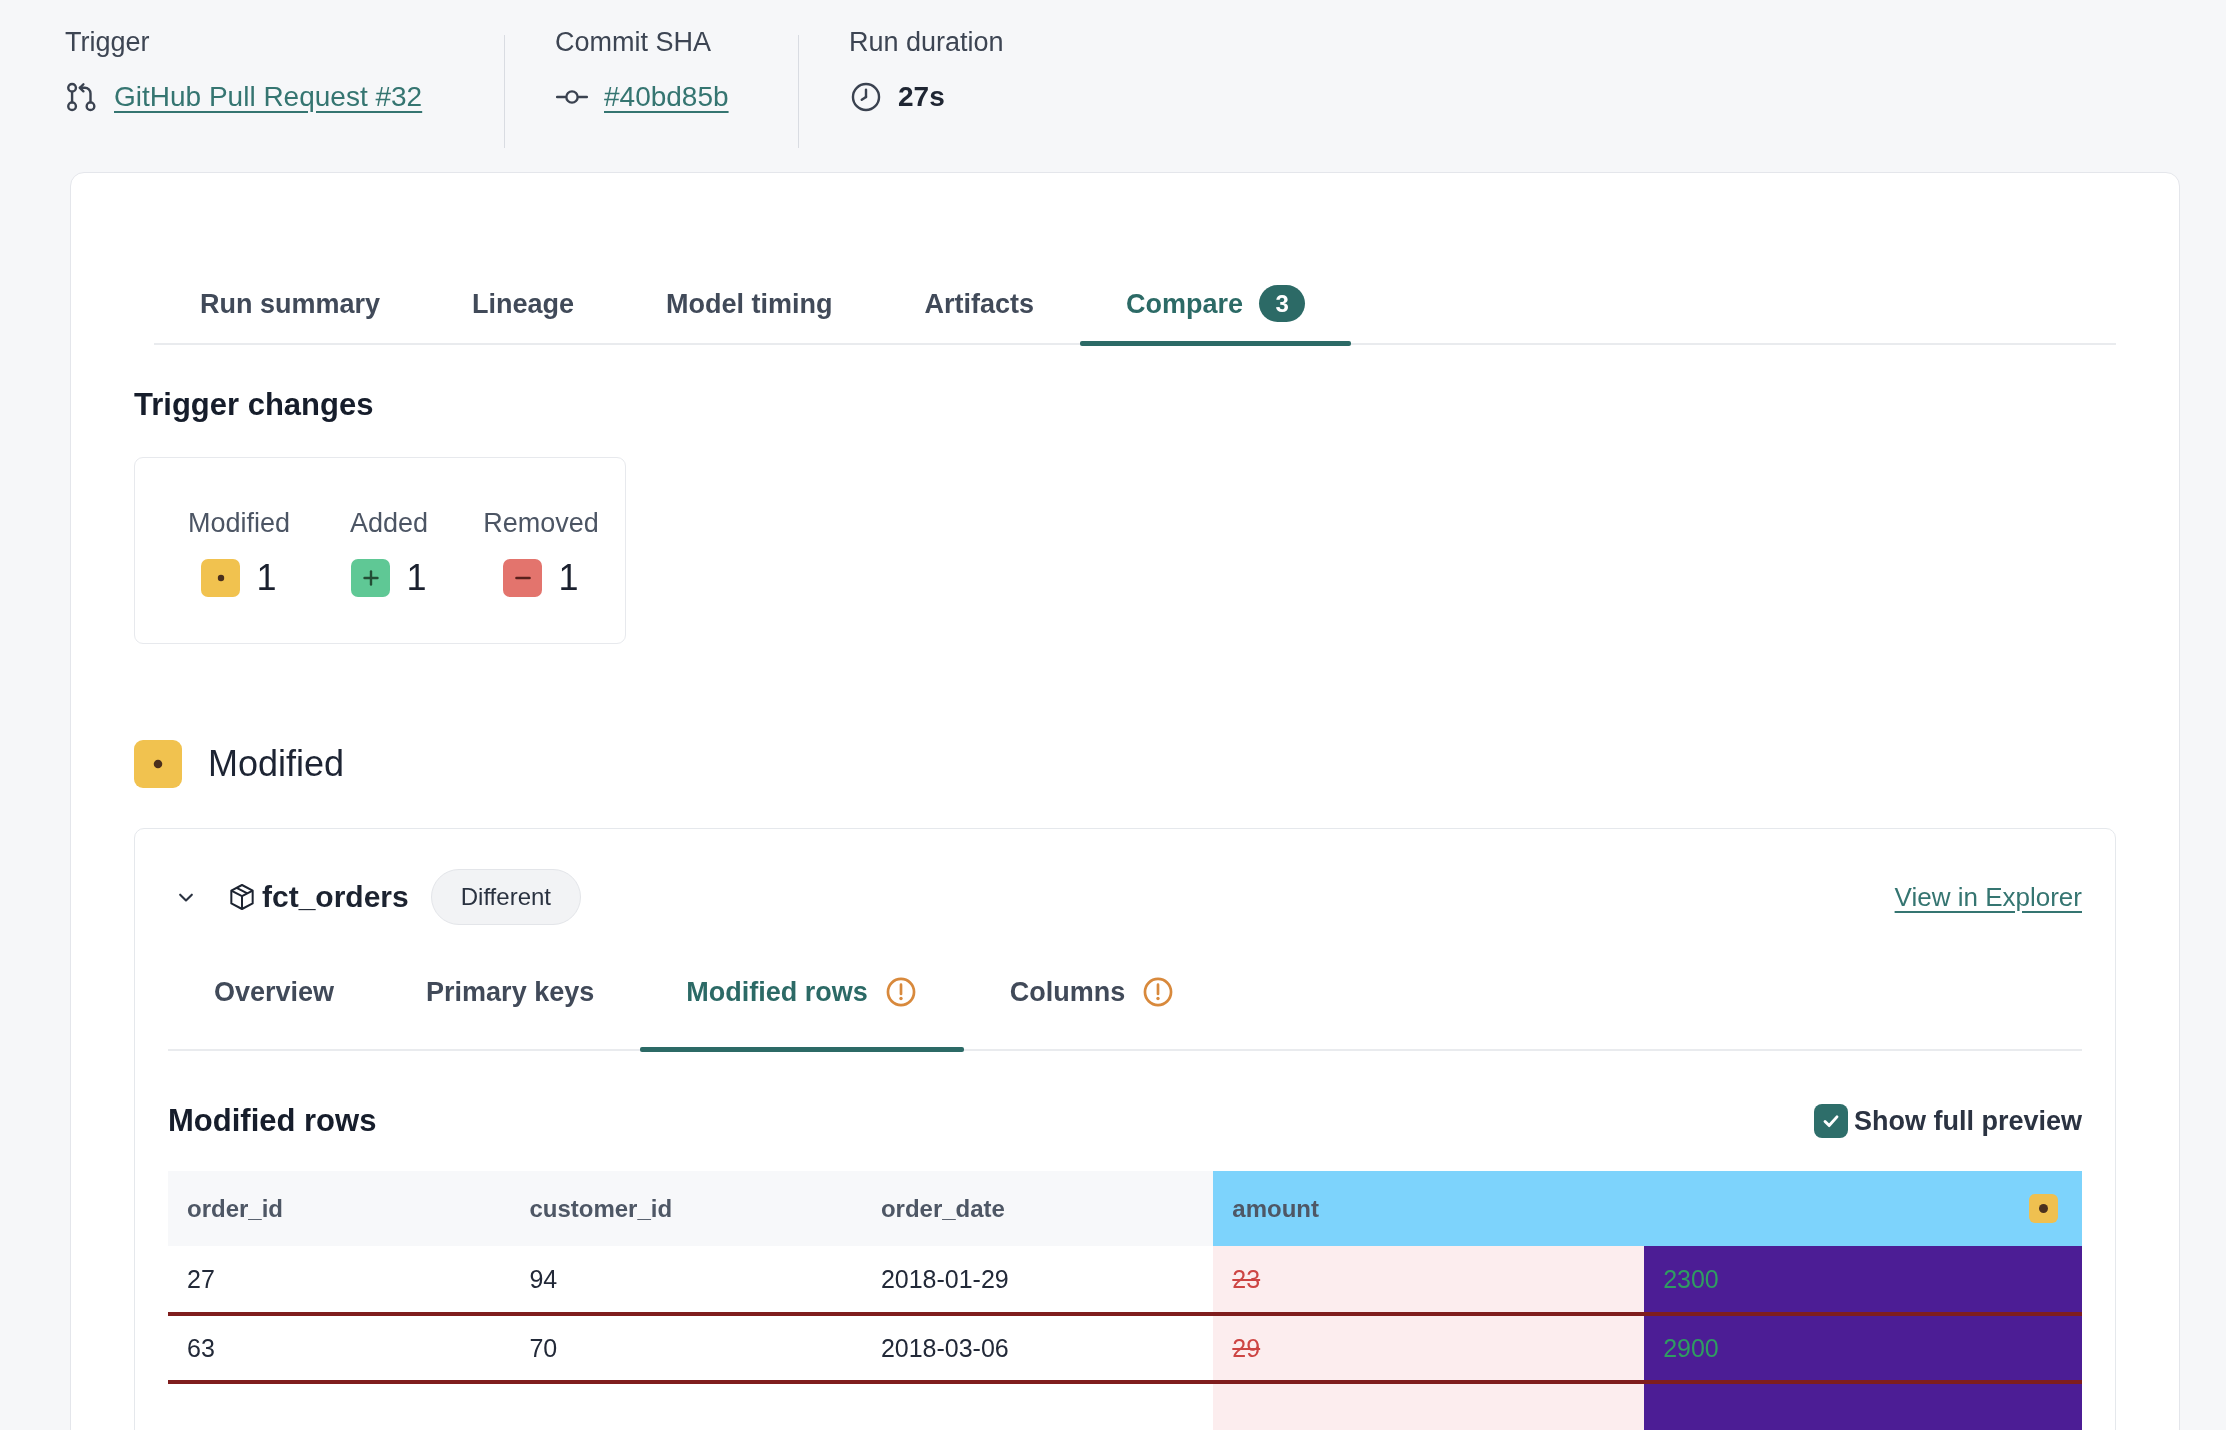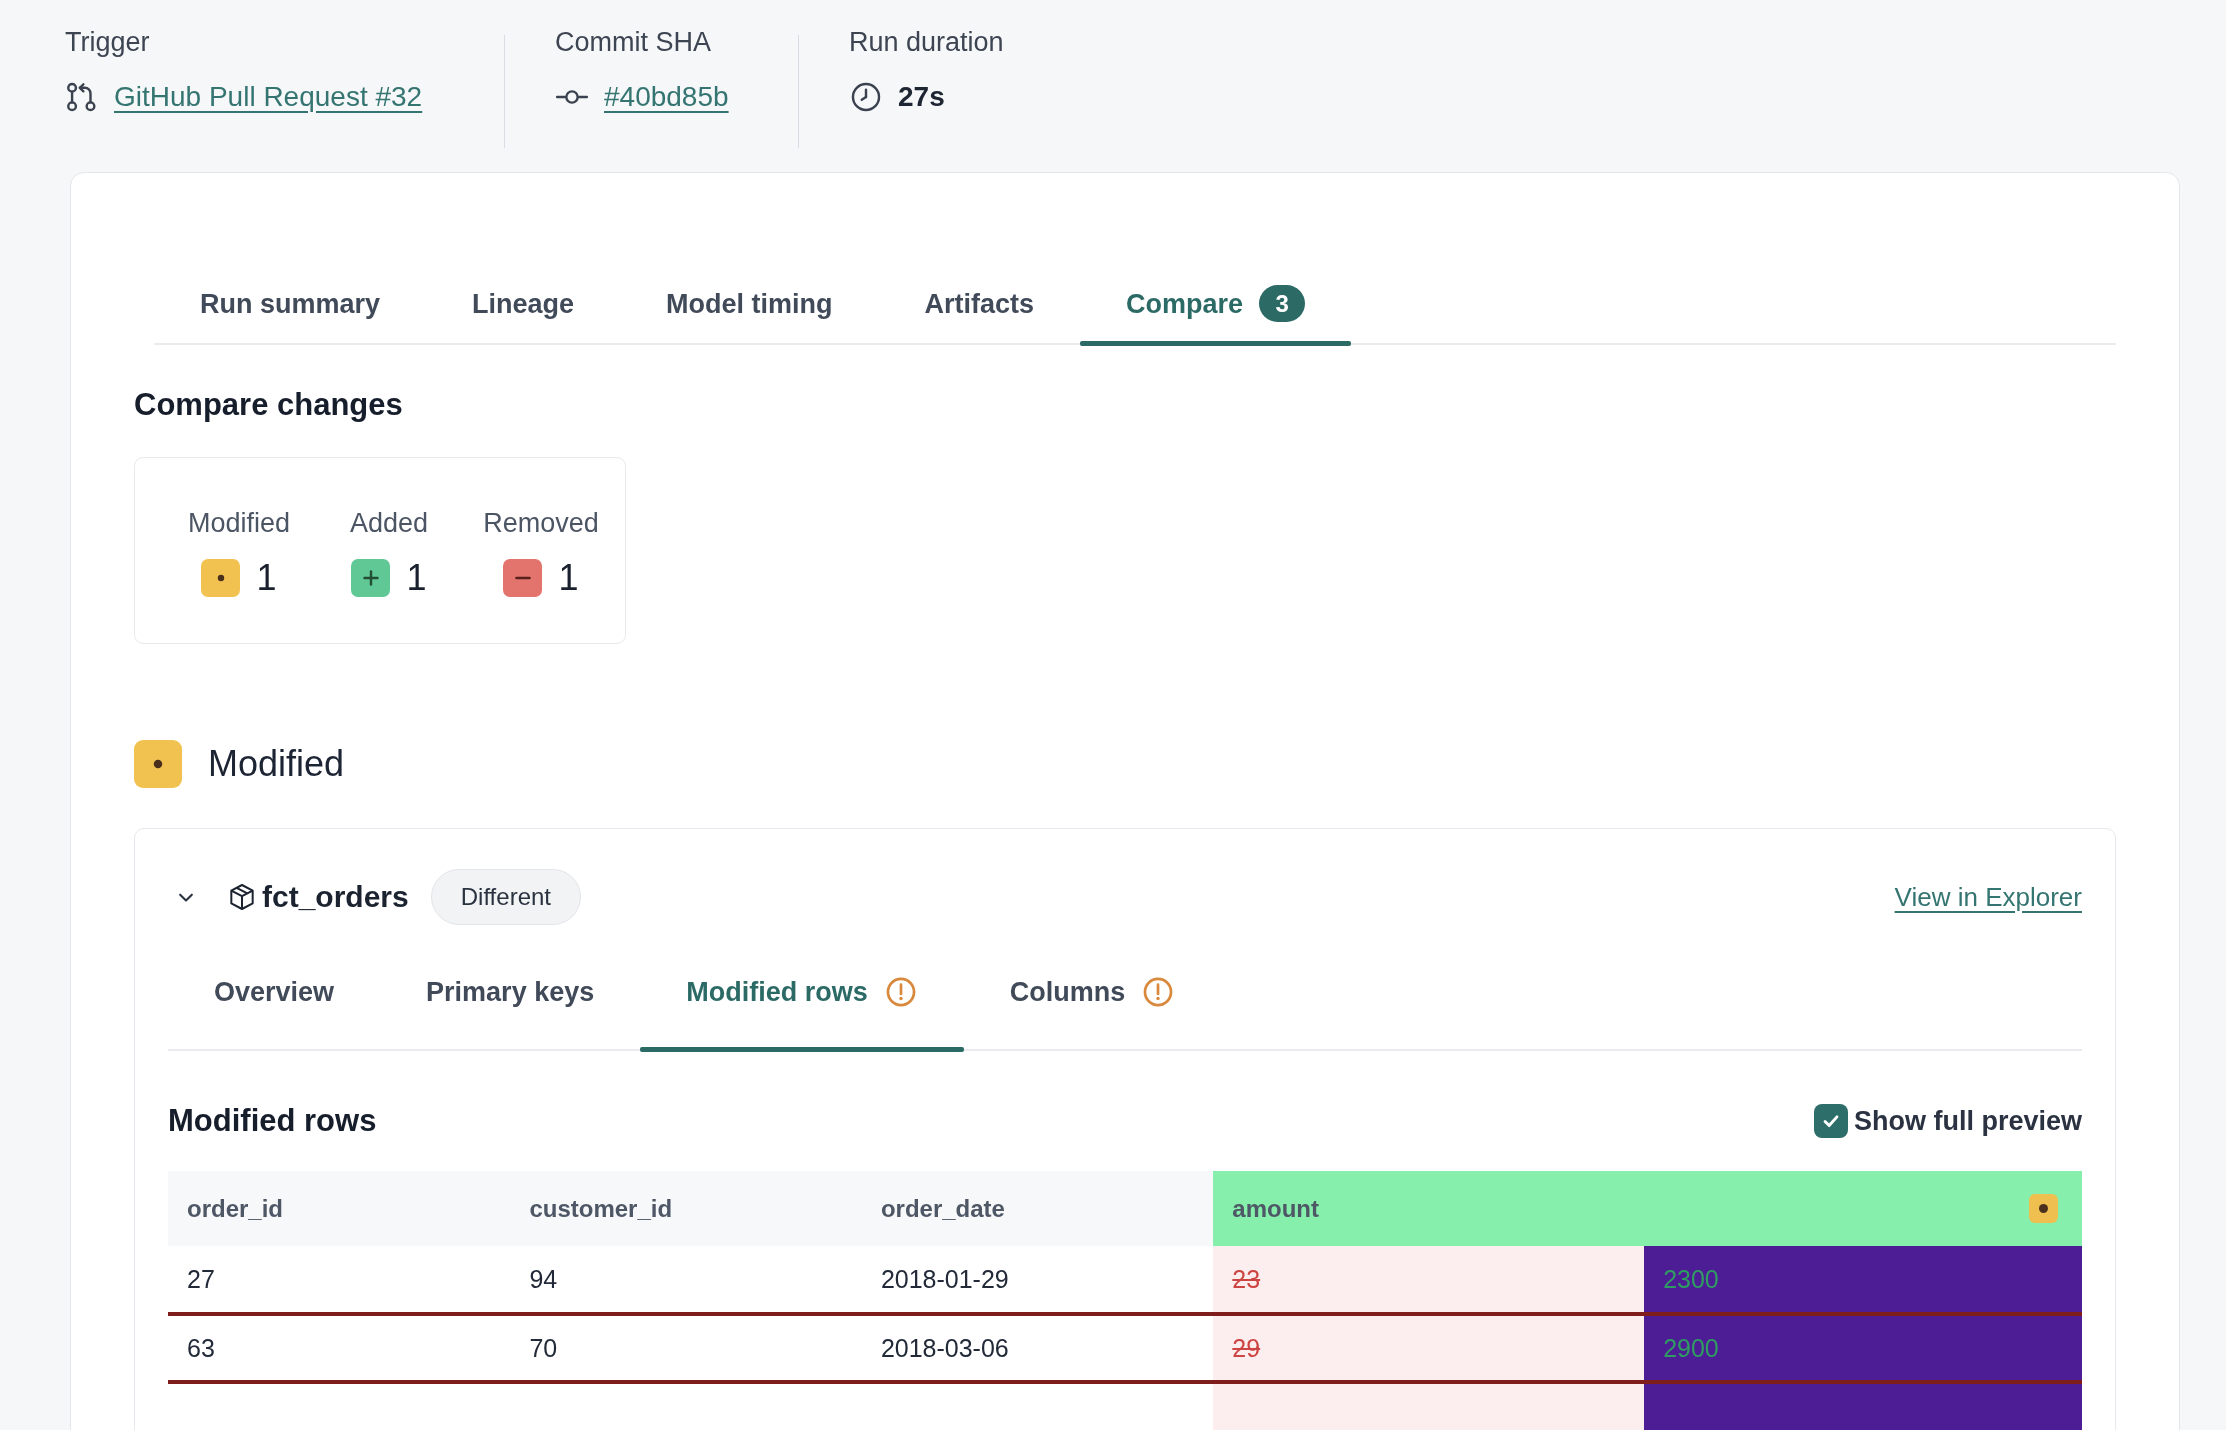"Compare changes" h2.h2 { text: Compare -> Trigger }
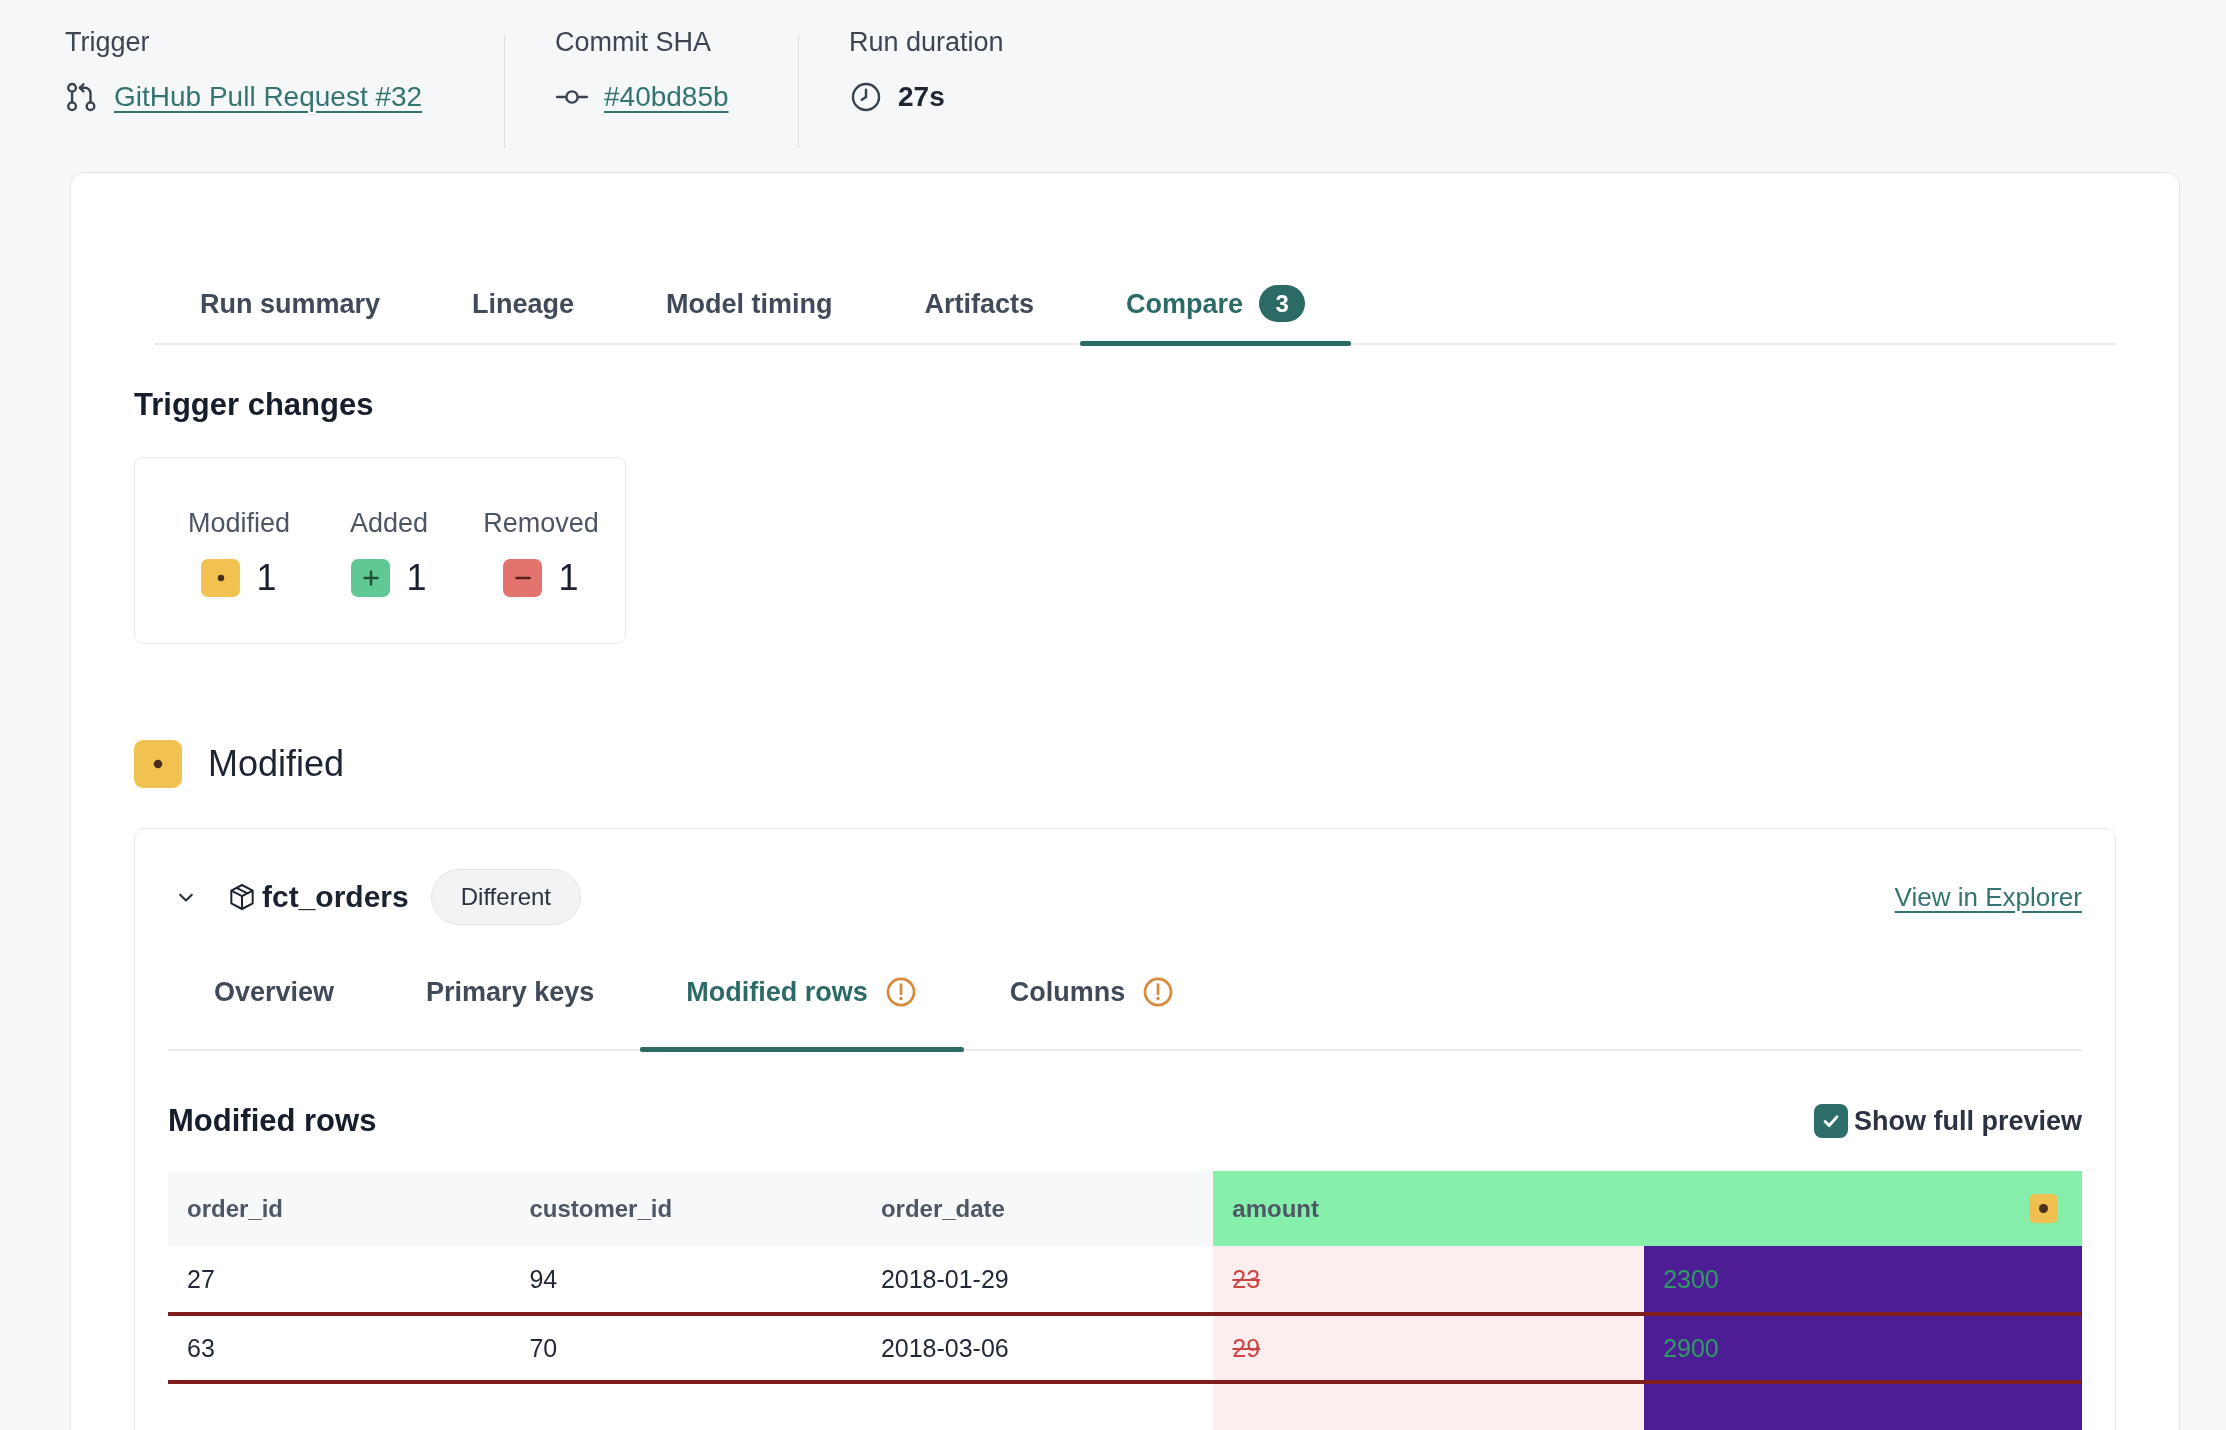"amount" thead th.amount-th { background: #86efac -> #7dd3fc }
